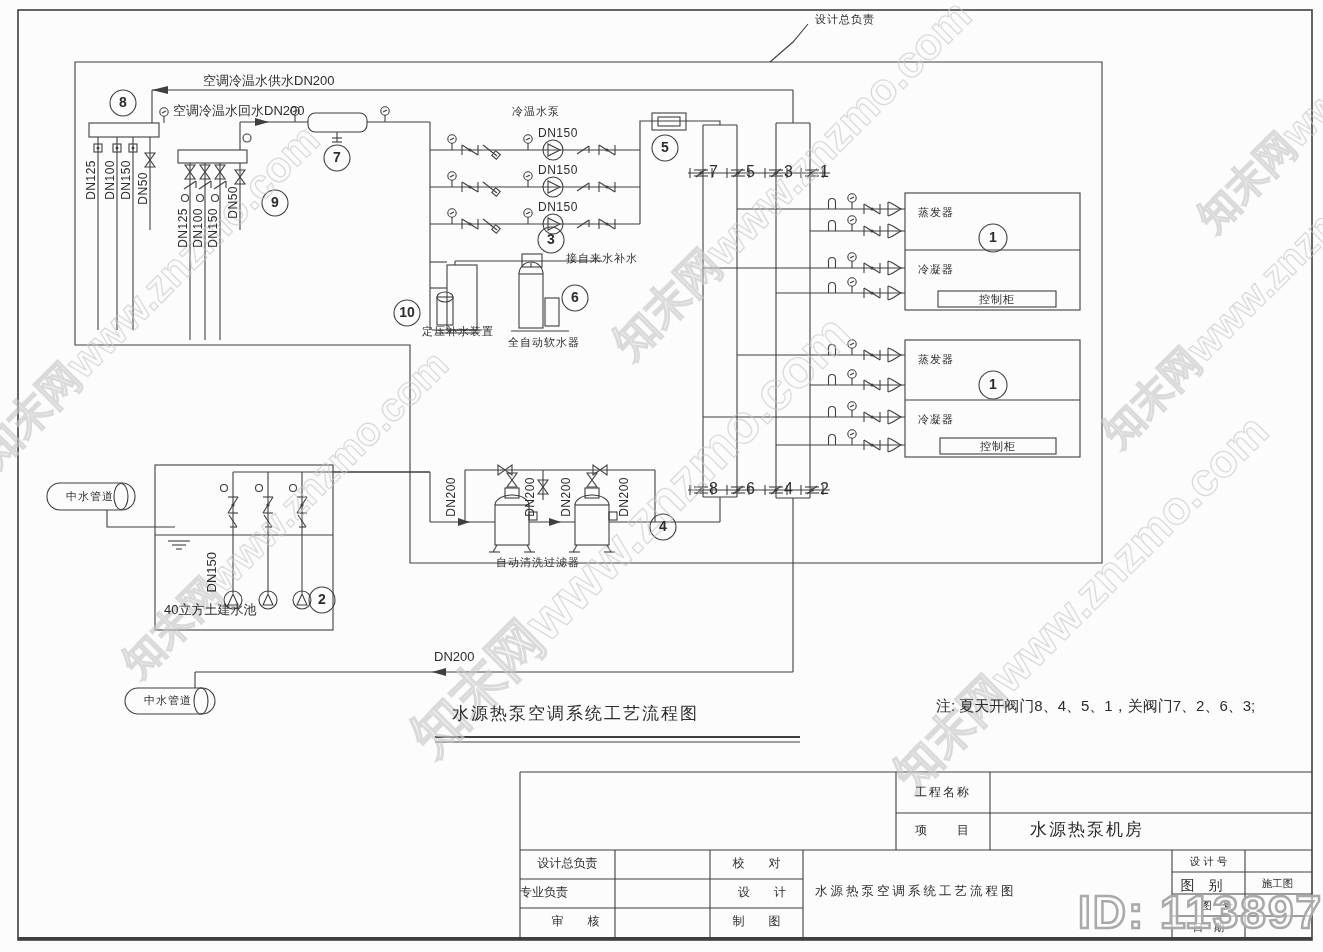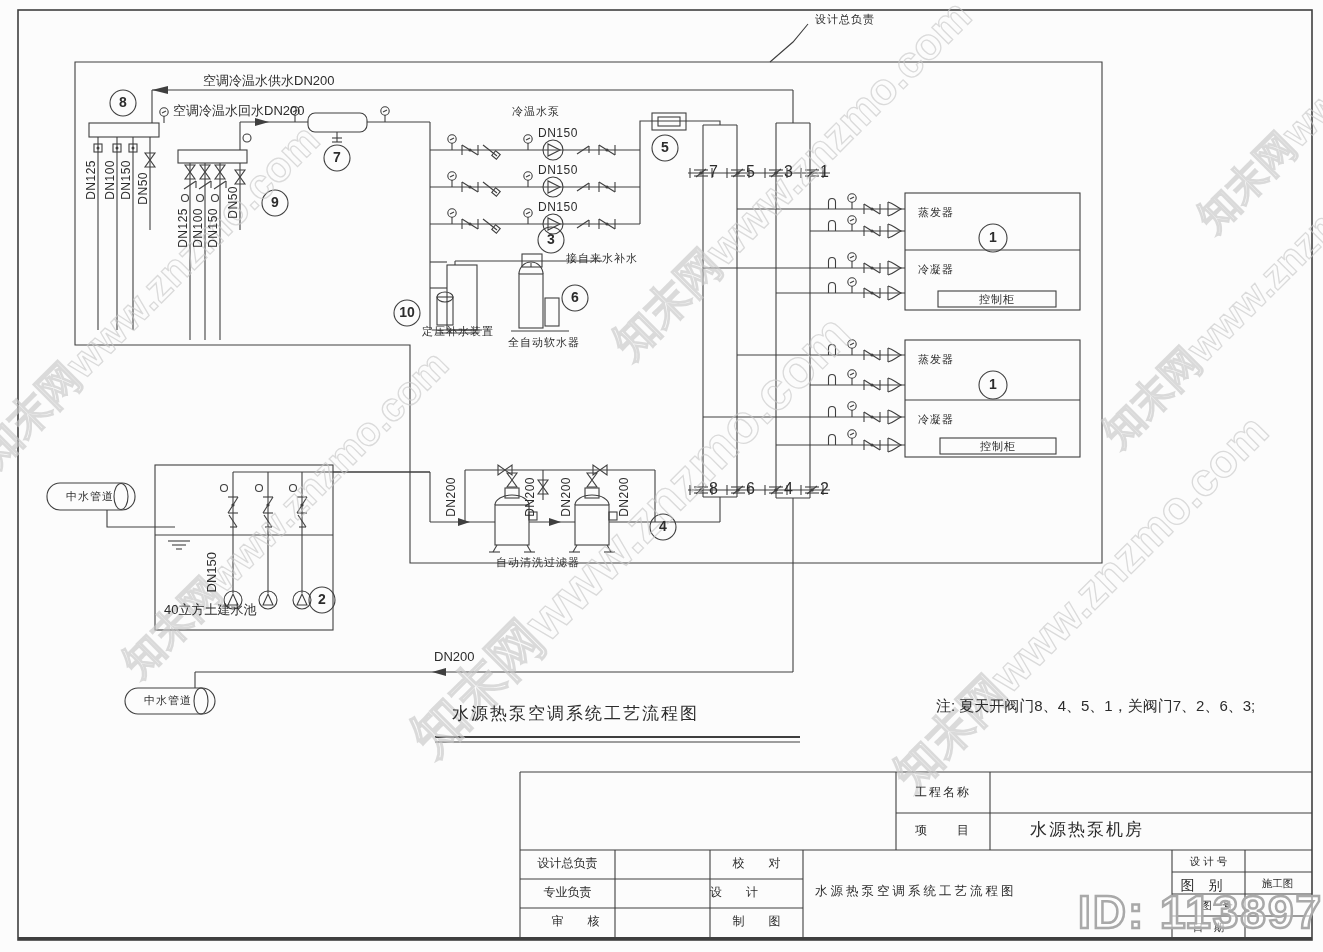"专业负责" div.lbl { text-align: center -> none }
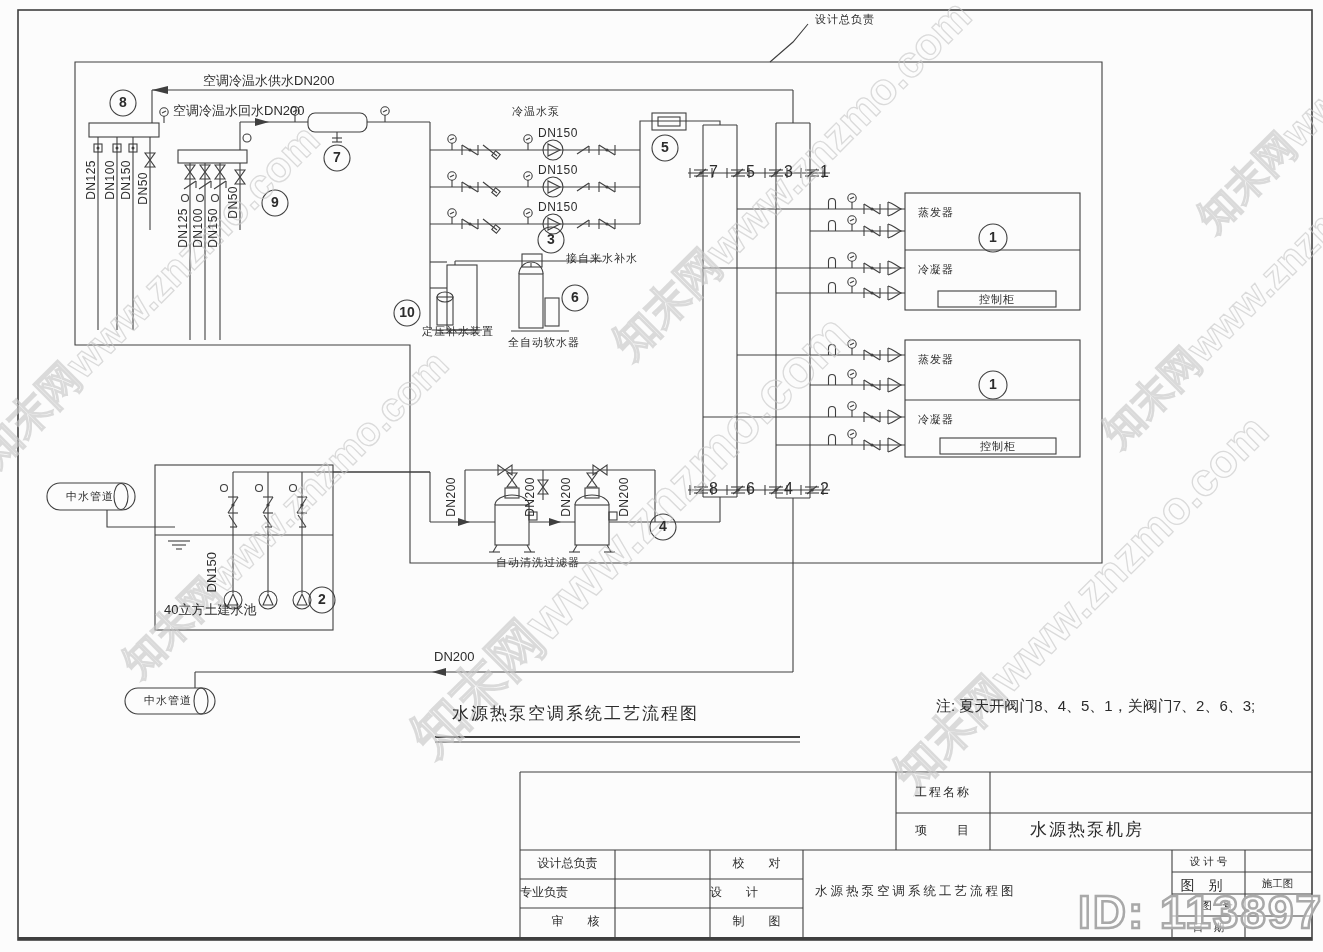"设 计" div.lbl { text-align: none -> center }
